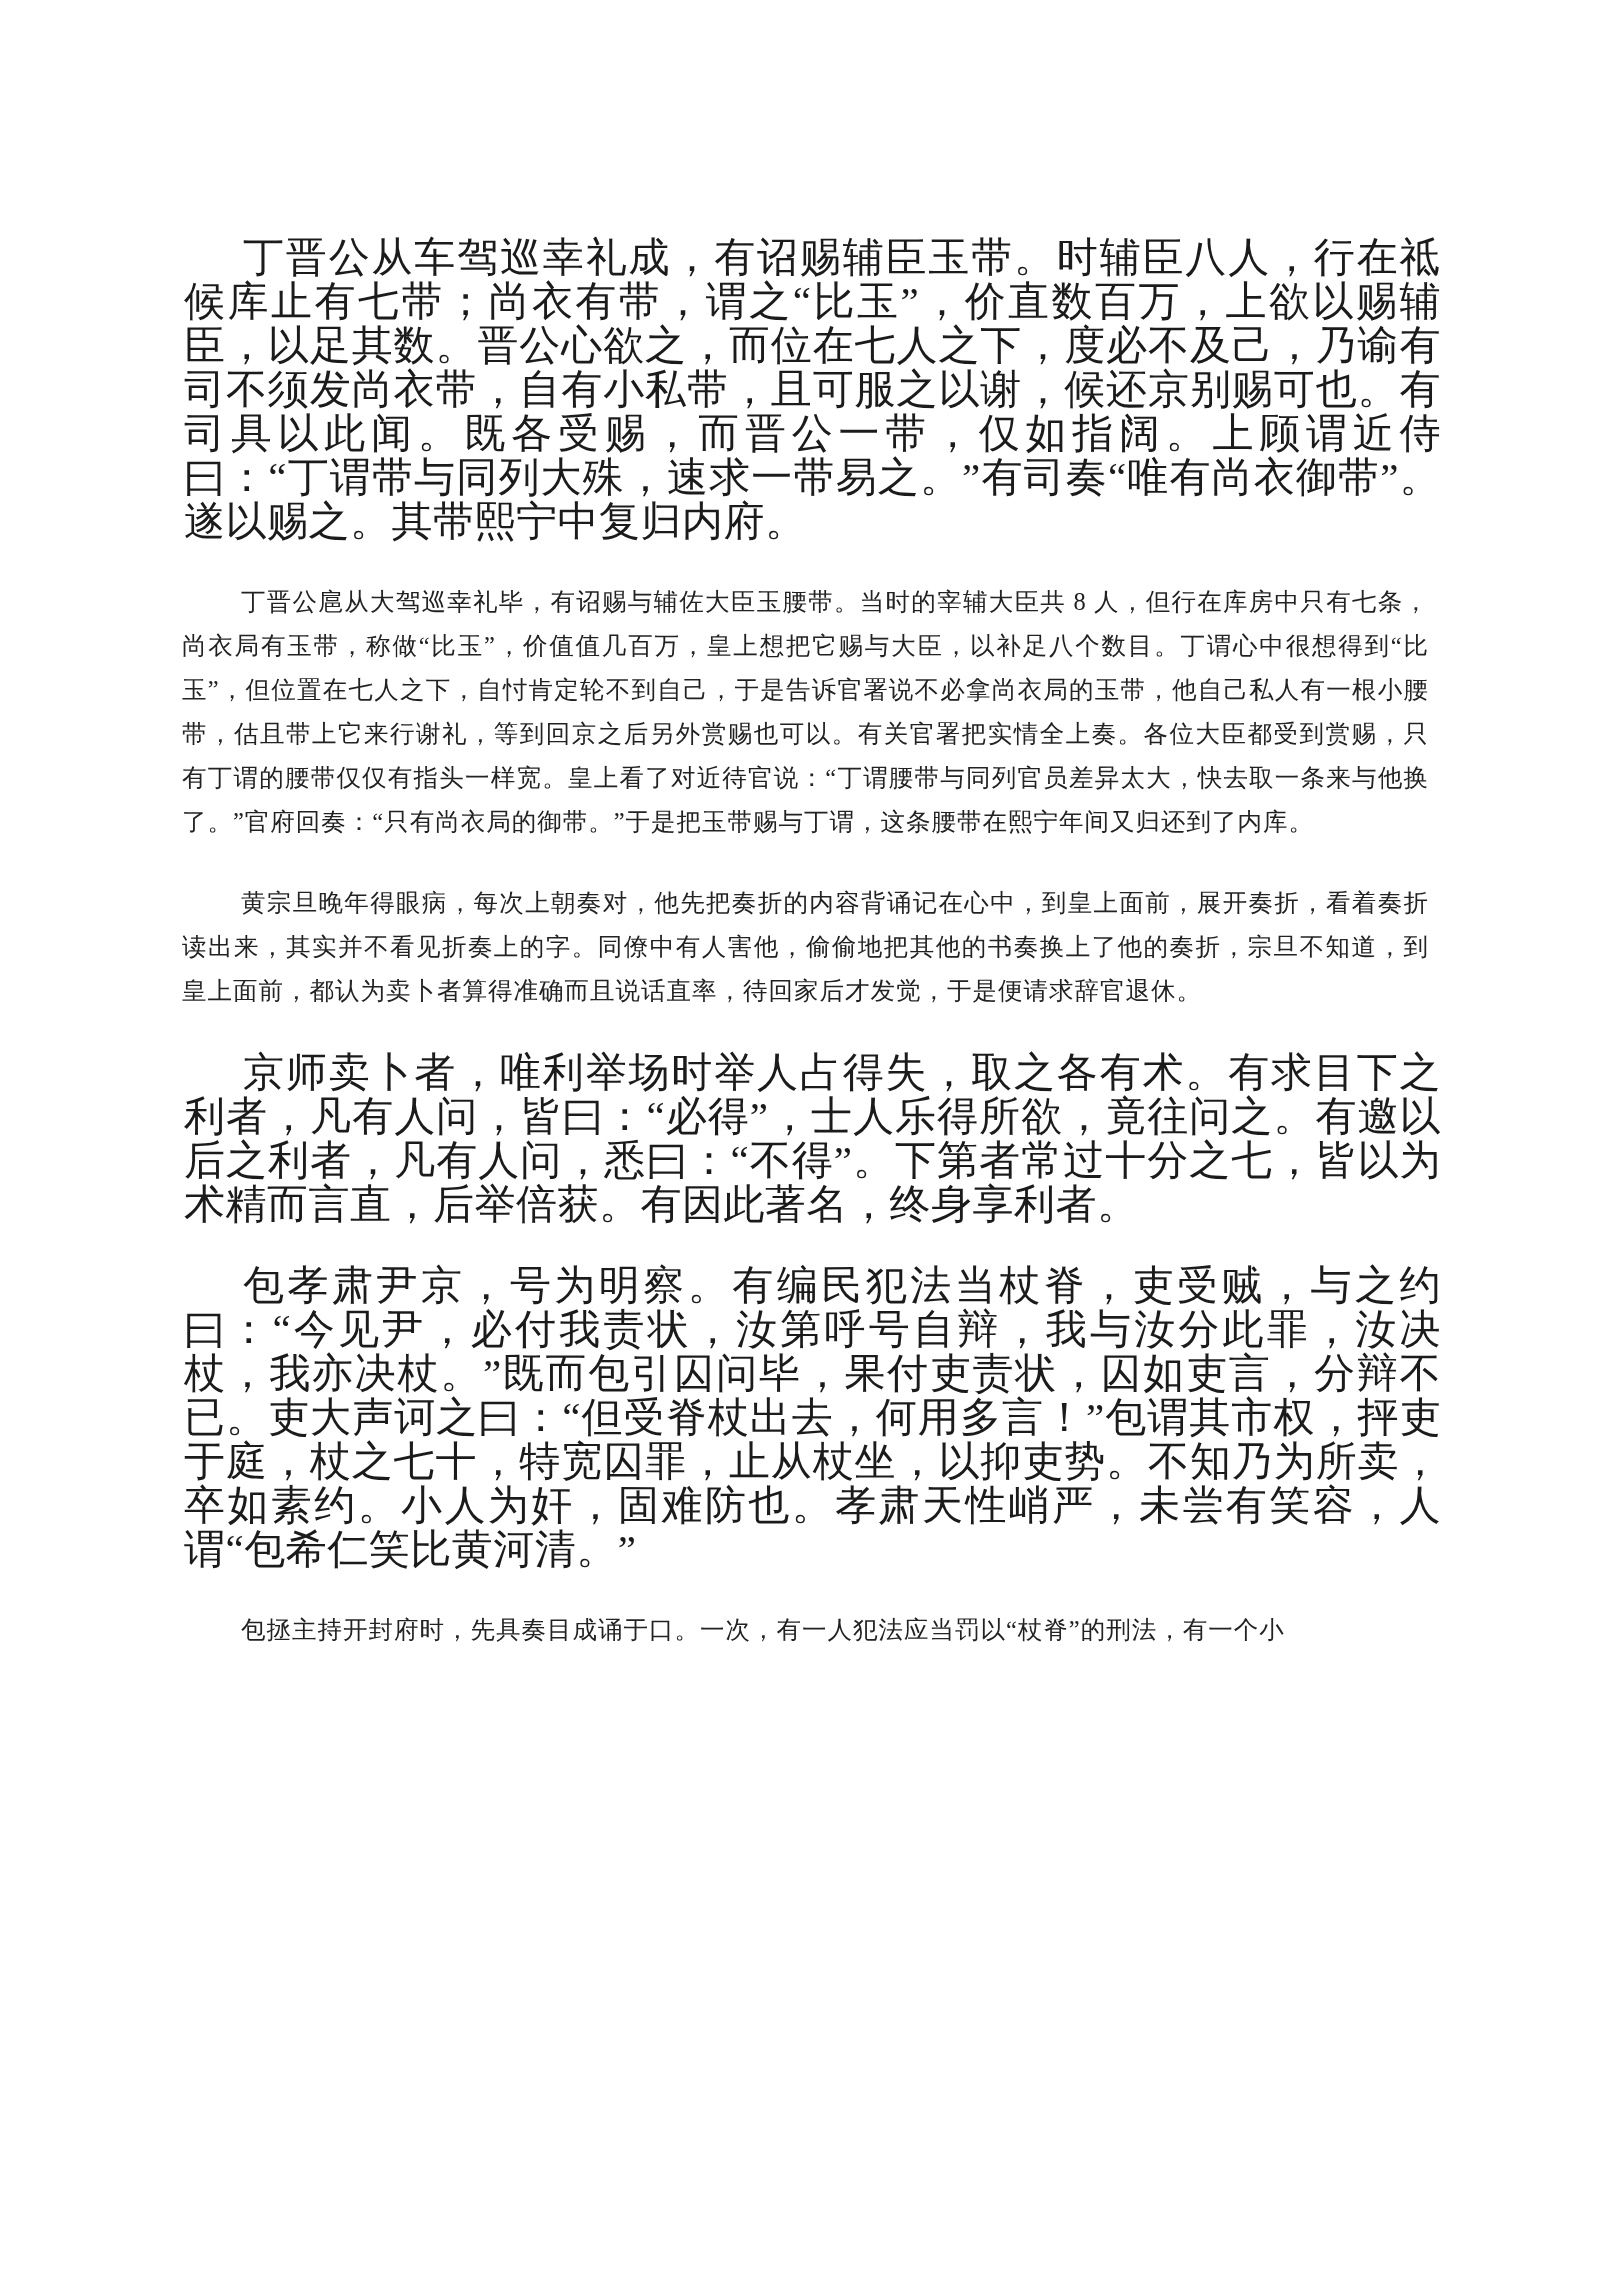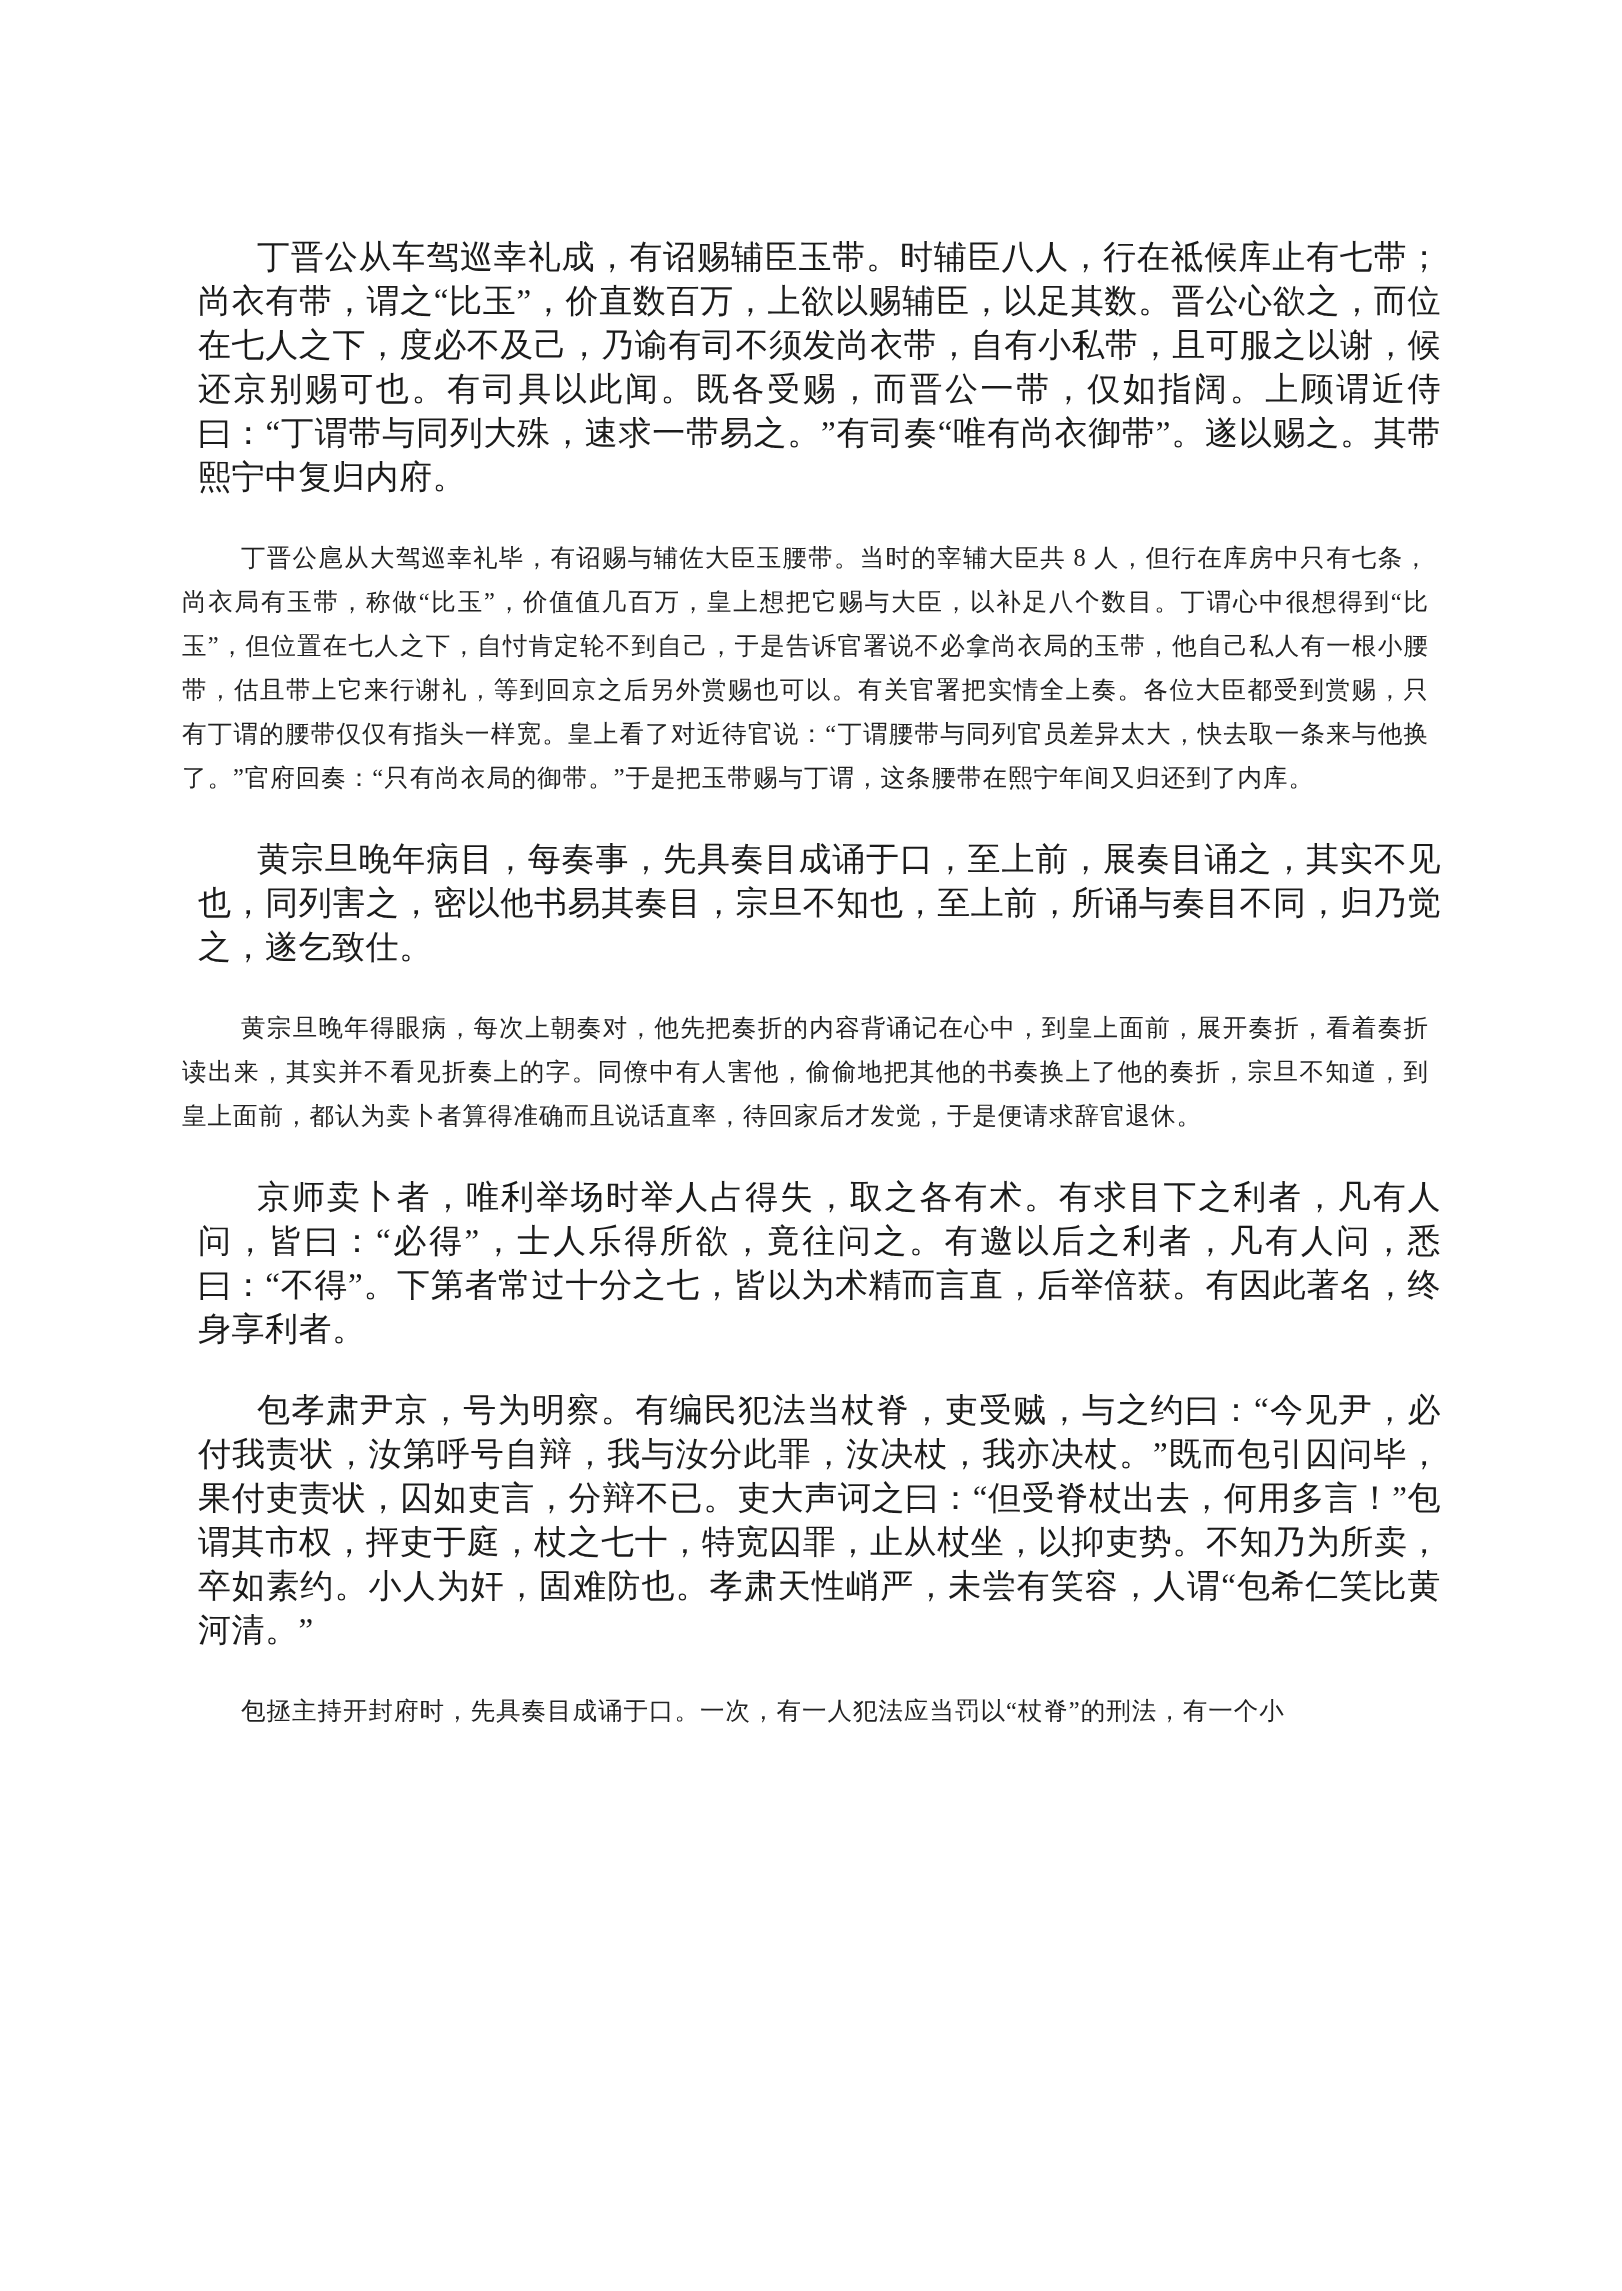"丁晋公从车驾巡幸礼成，有诏赐辅臣玉带。时辅臣八人，行在祗候库止有七带；尚衣有带，" p.classical { font-size: 33px -> 41px; margin: 0 0 37px 16px -> 0 0 37px 2px }
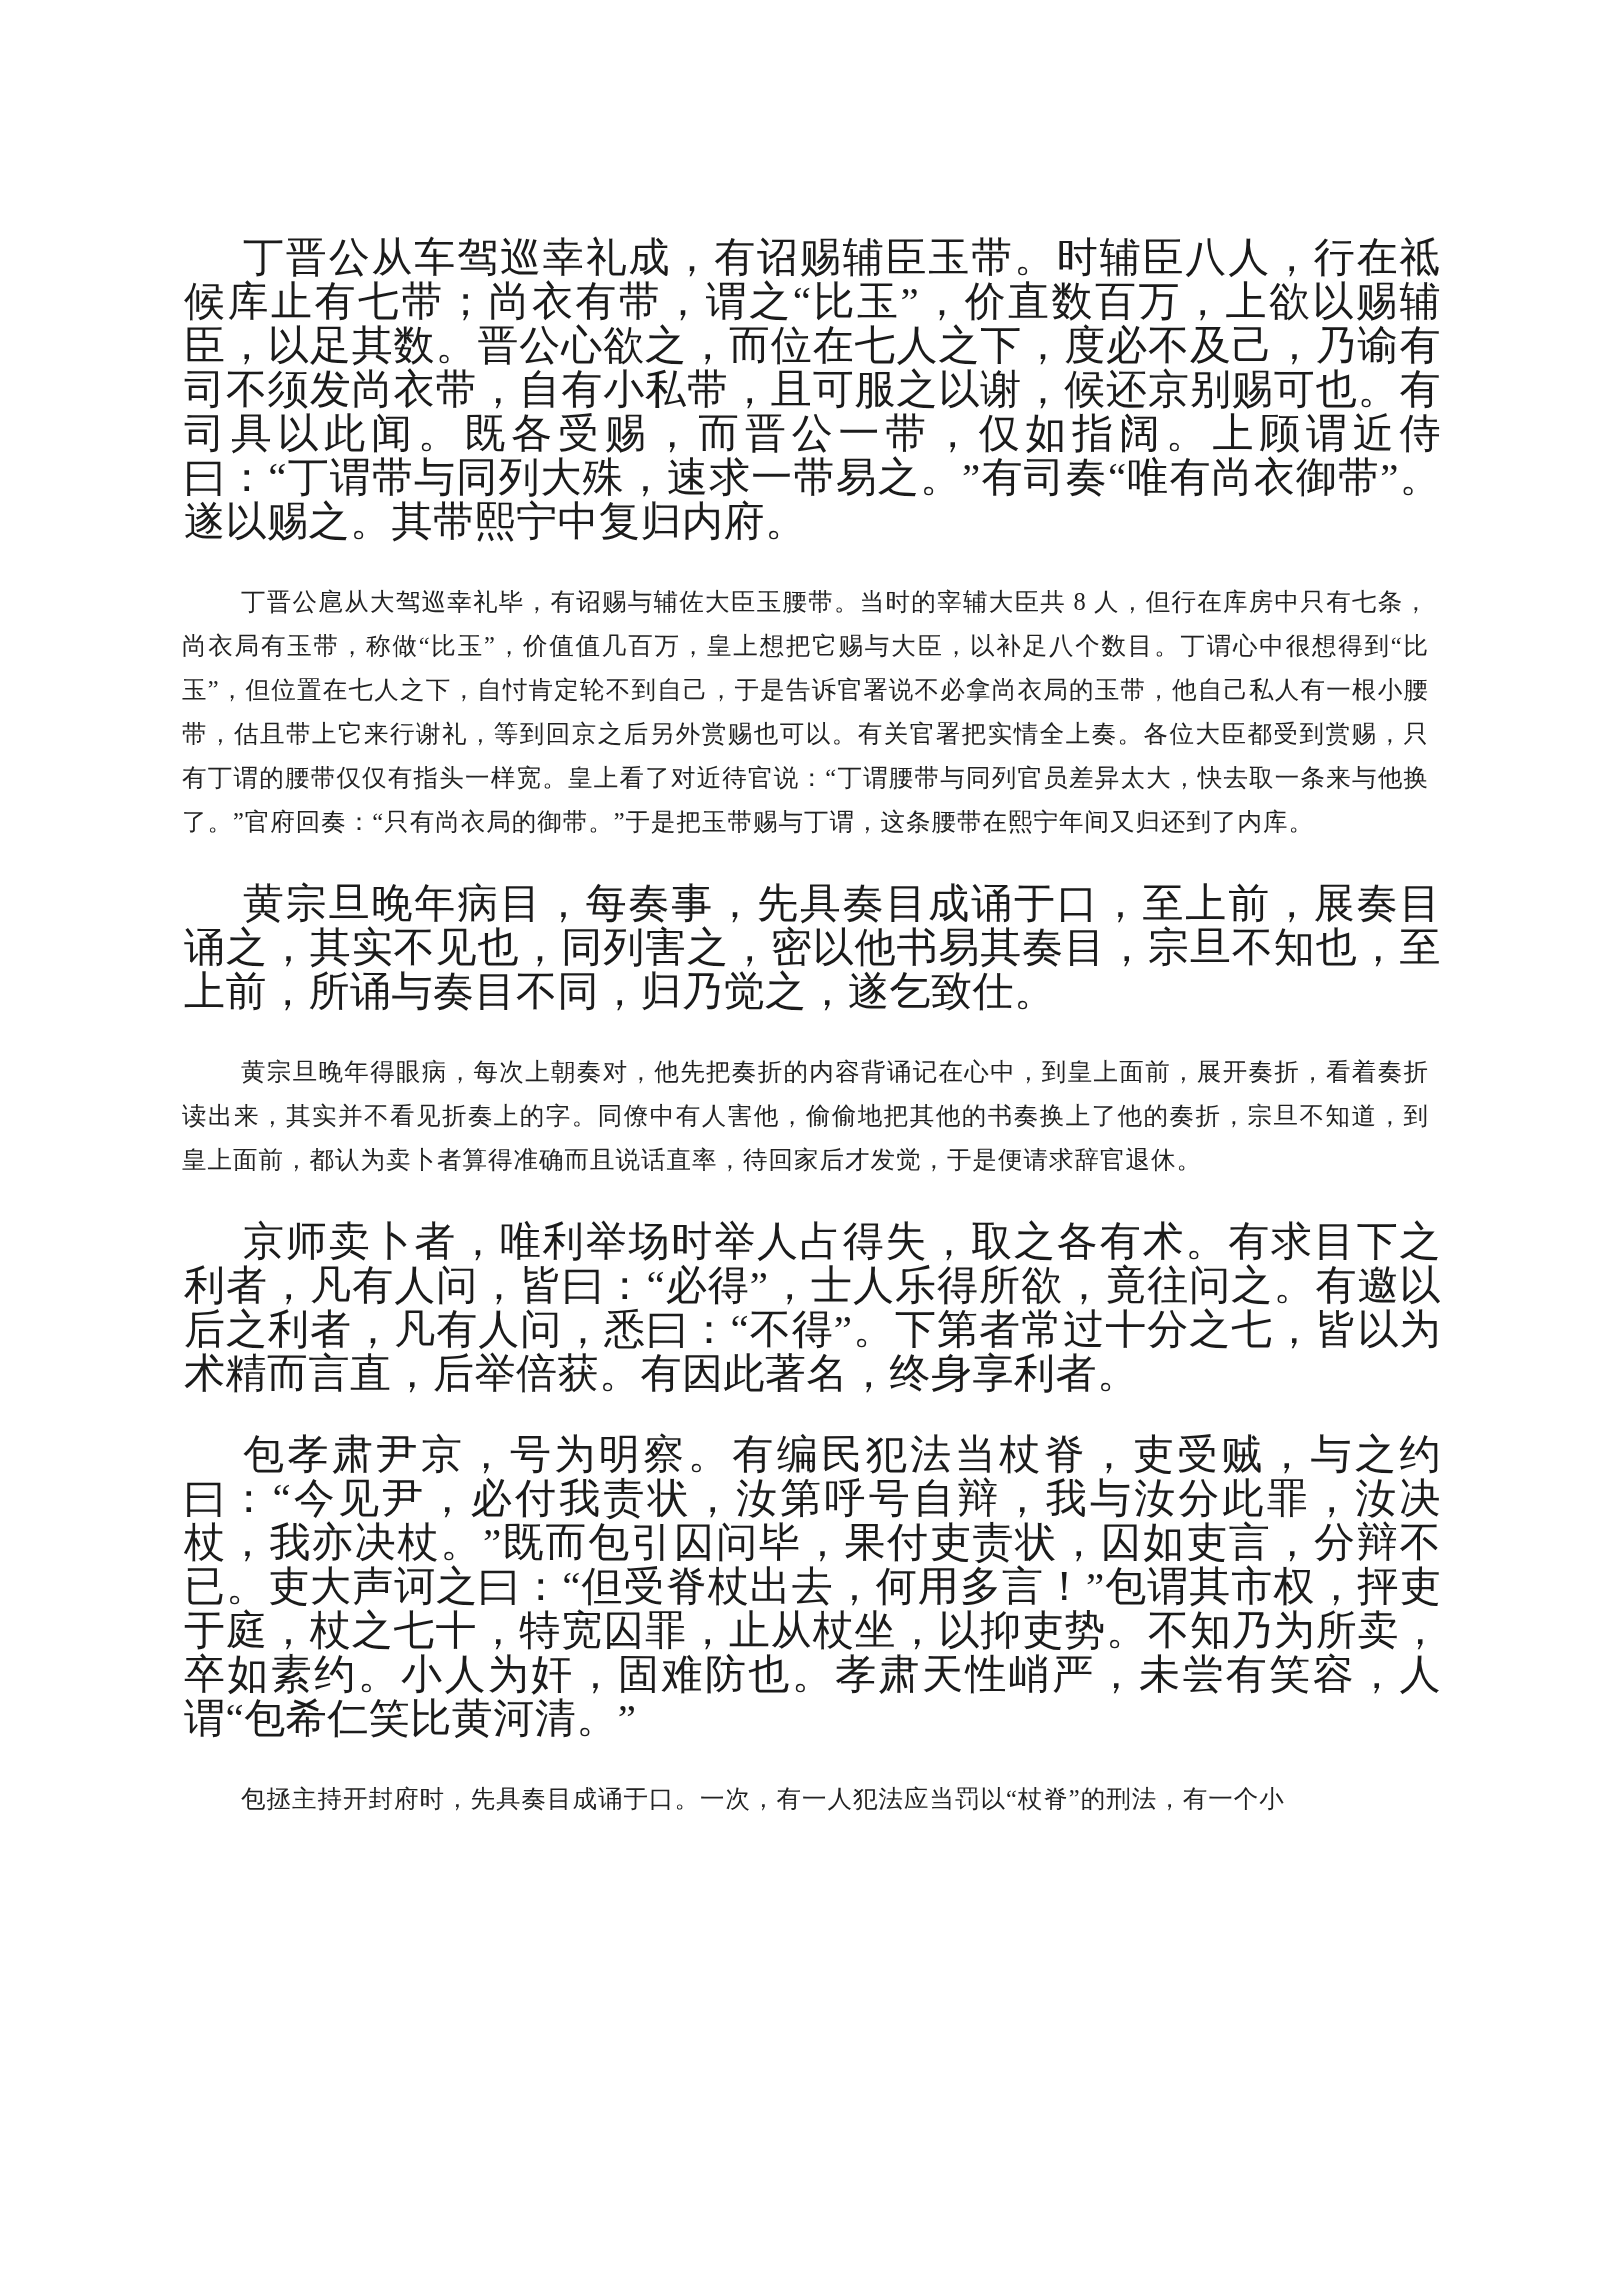"黄宗旦晚年病目，每奏事，先具奏目成诵于口，至上前，展奏目诵之，其实不见也，同列害" p.classical { html: <p>黄宗旦晚年病目，每奏事，先具奏目成诵于口，至上前，展奏目诵之，其实不见也，同列害之，密以他书易其奏目，宗旦不知也，至上前，所诵与奏目不同，归乃觉之，遂乞致仕。</p> -> none }
